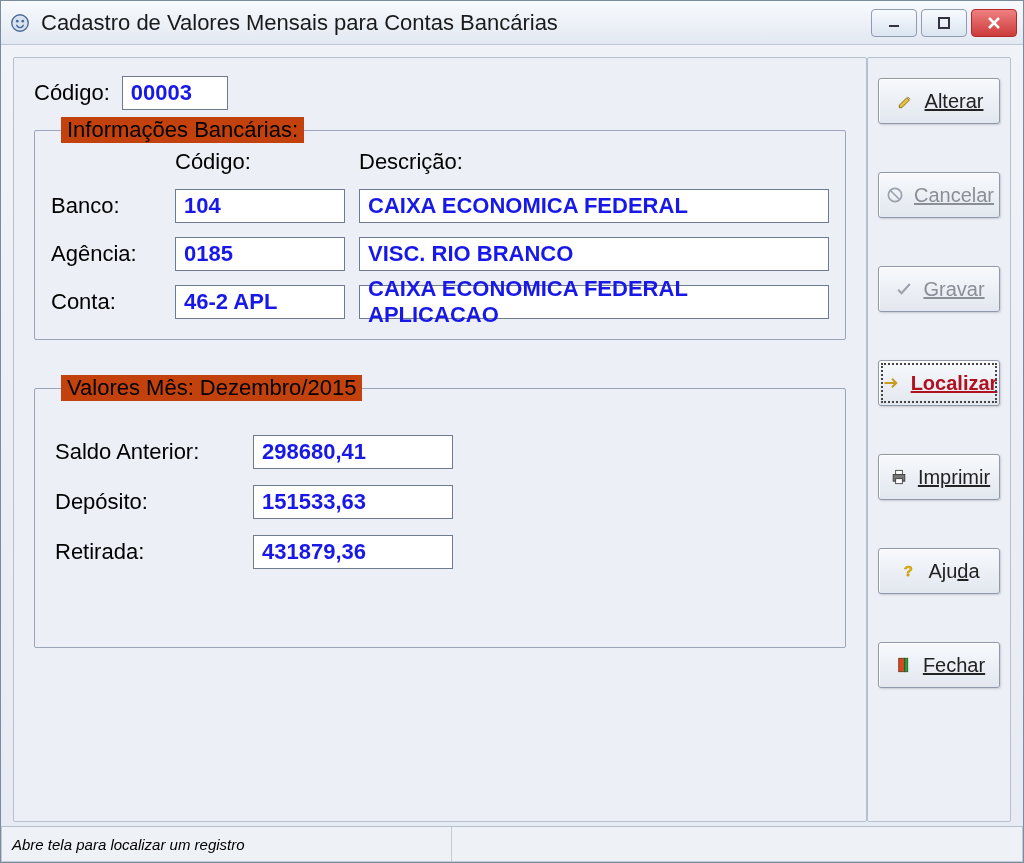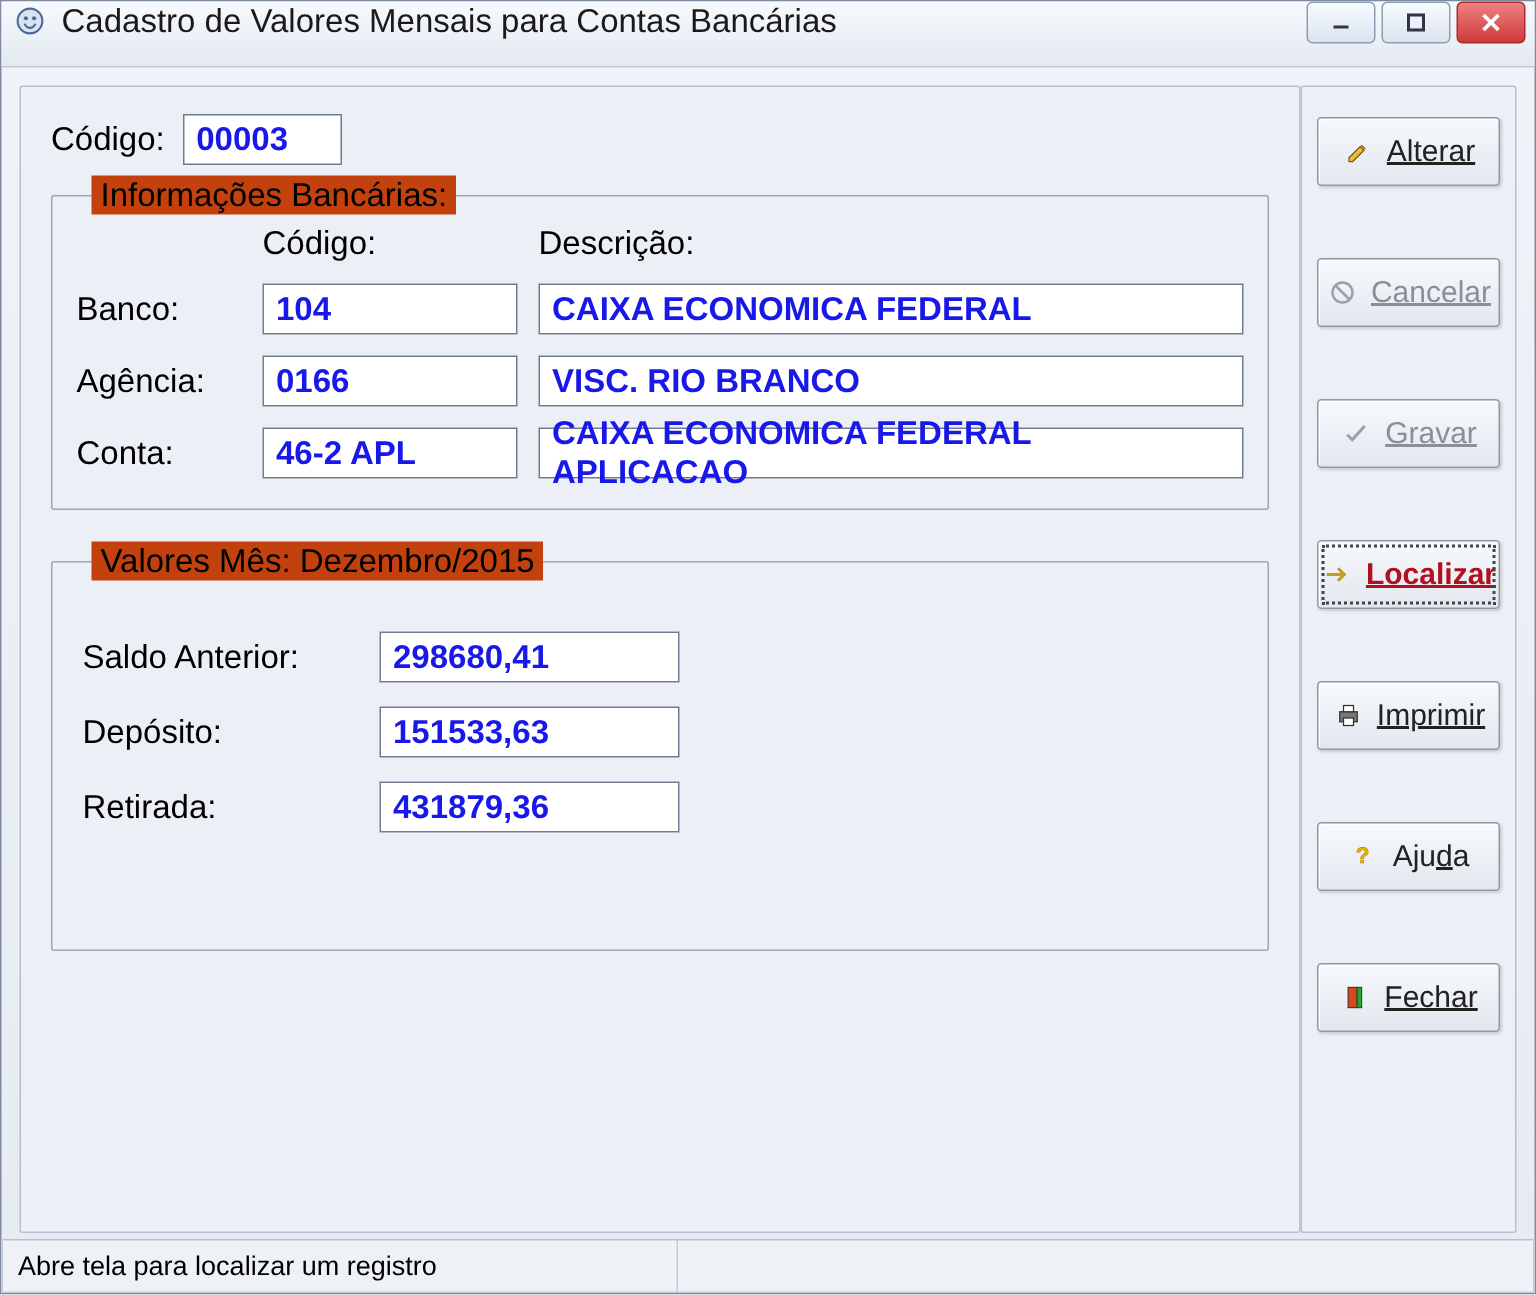"Cadastro de Valores Mensais para" .titlebar { align-items: flex-start -> center }
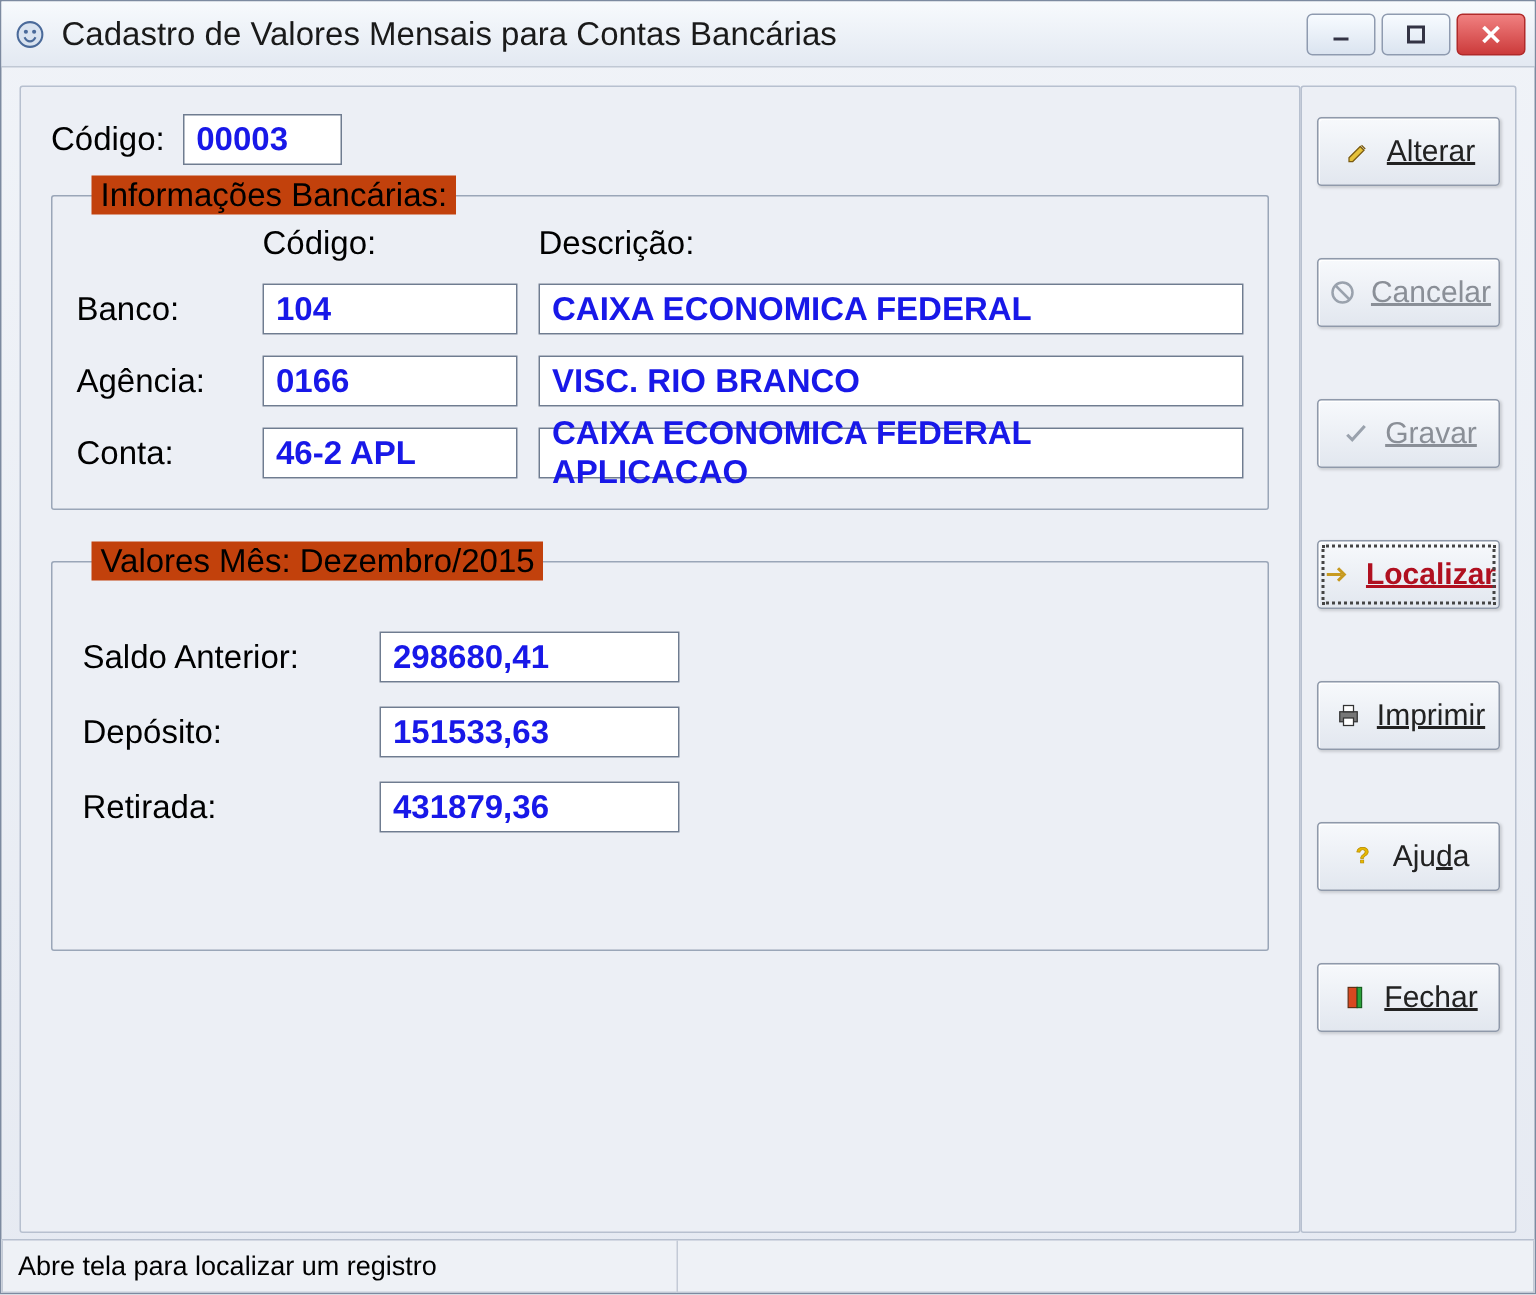"0166" div.field-ro { text: 0166 -> 0185 }
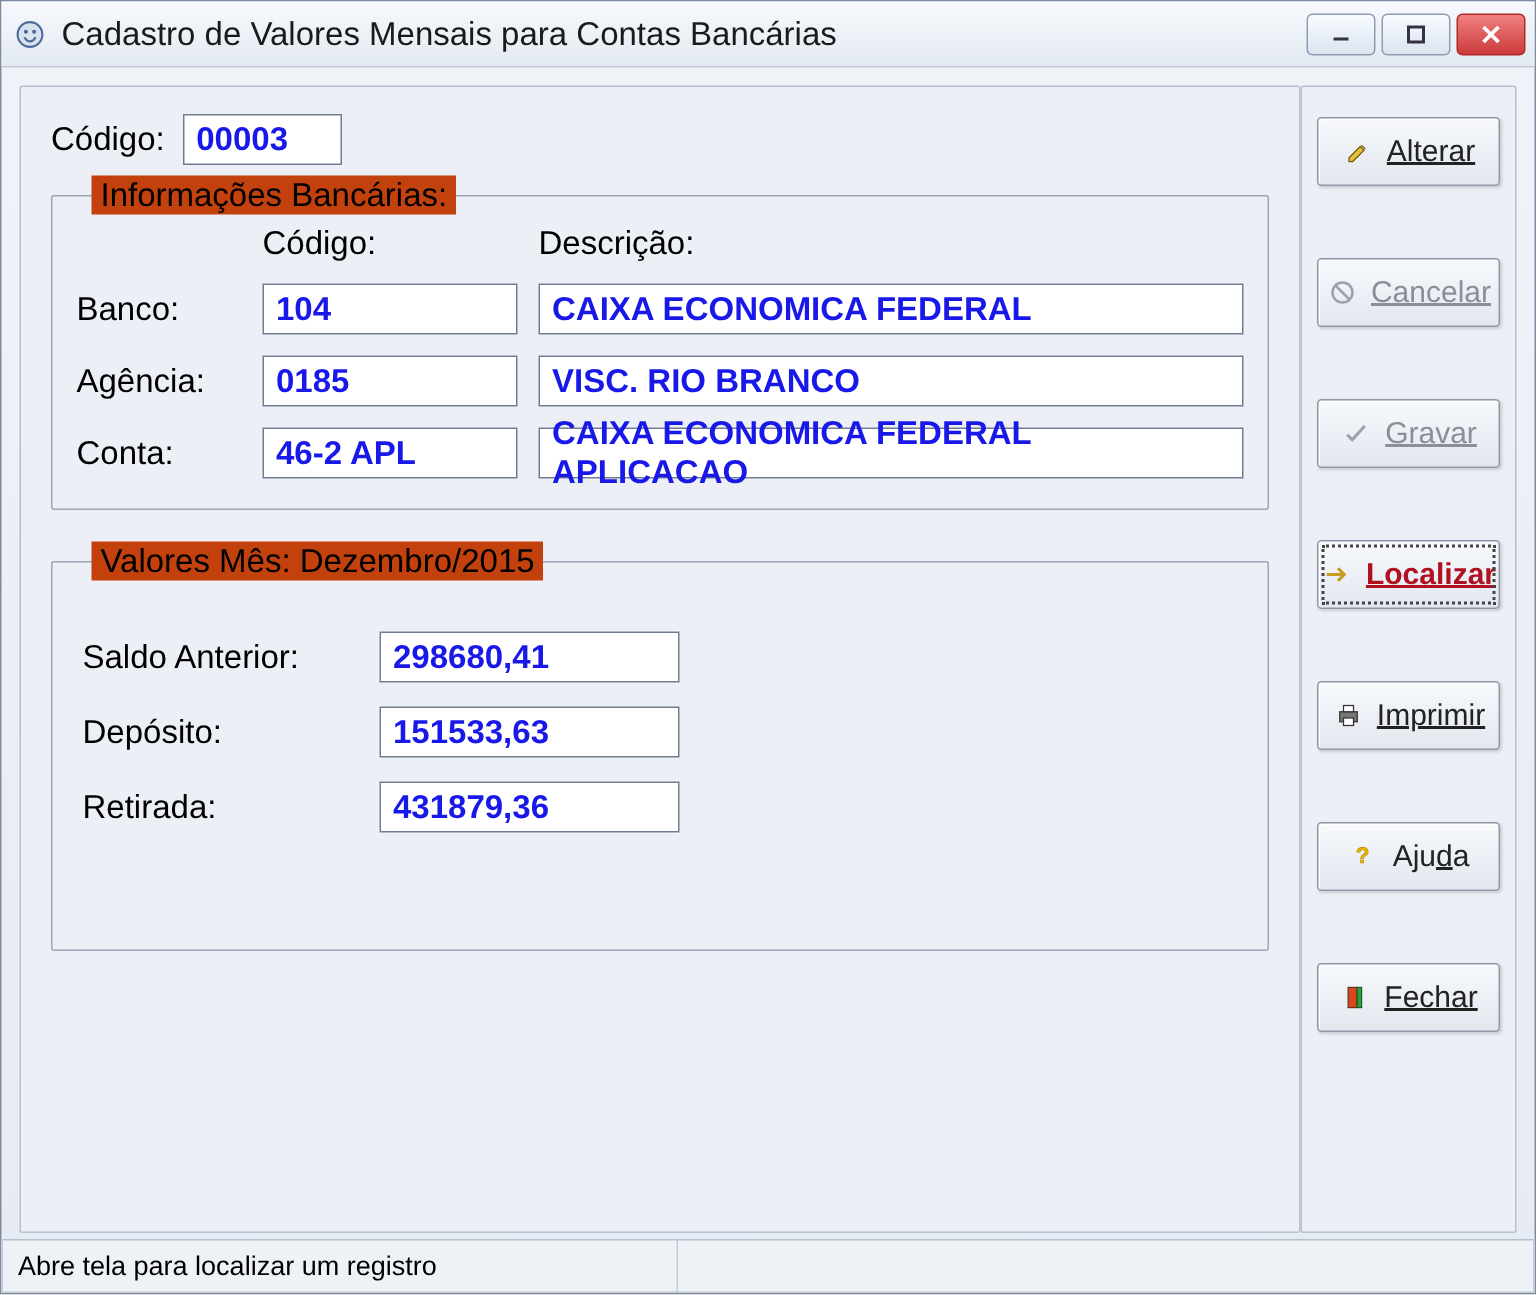"Valores Mês: Dezembro/2015" div.group { margin-top: 34px -> 48px }
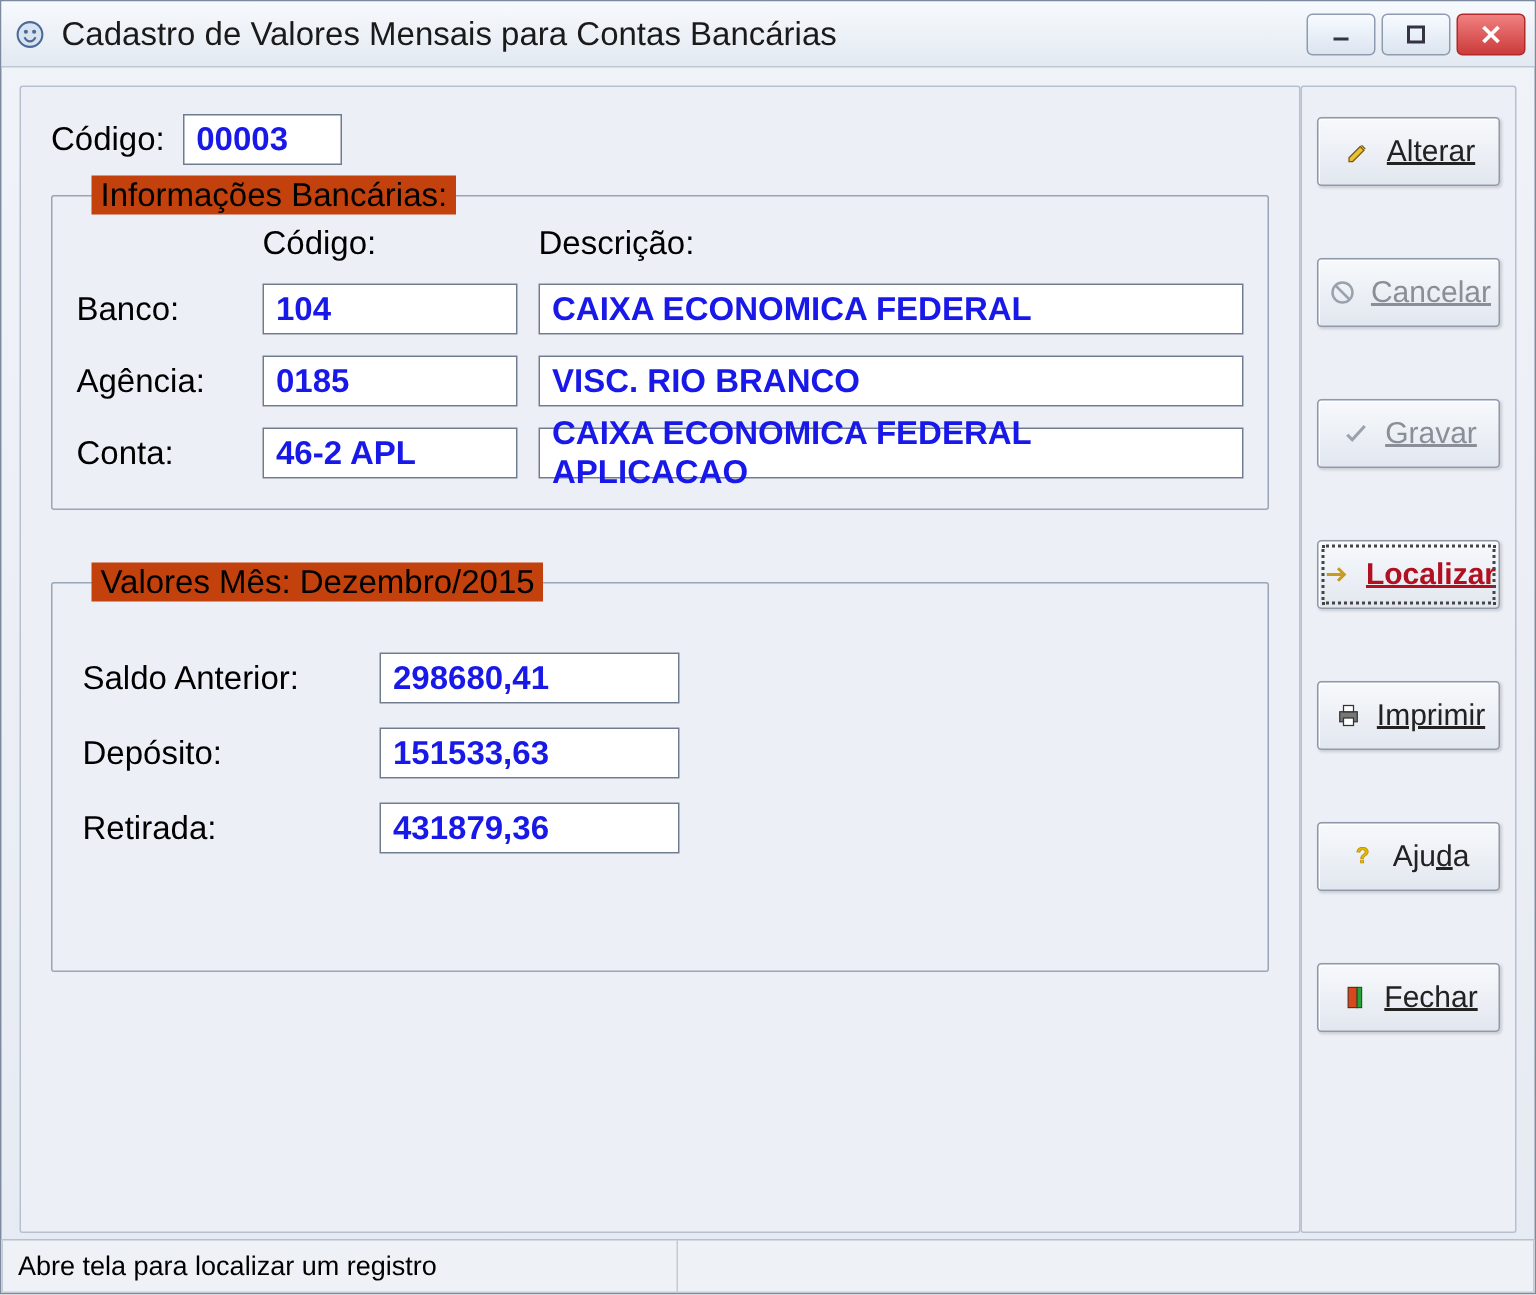"Abre tela para localizar um" .status-cell { font-size: 18px -> 15px; font-style: none -> italic }
